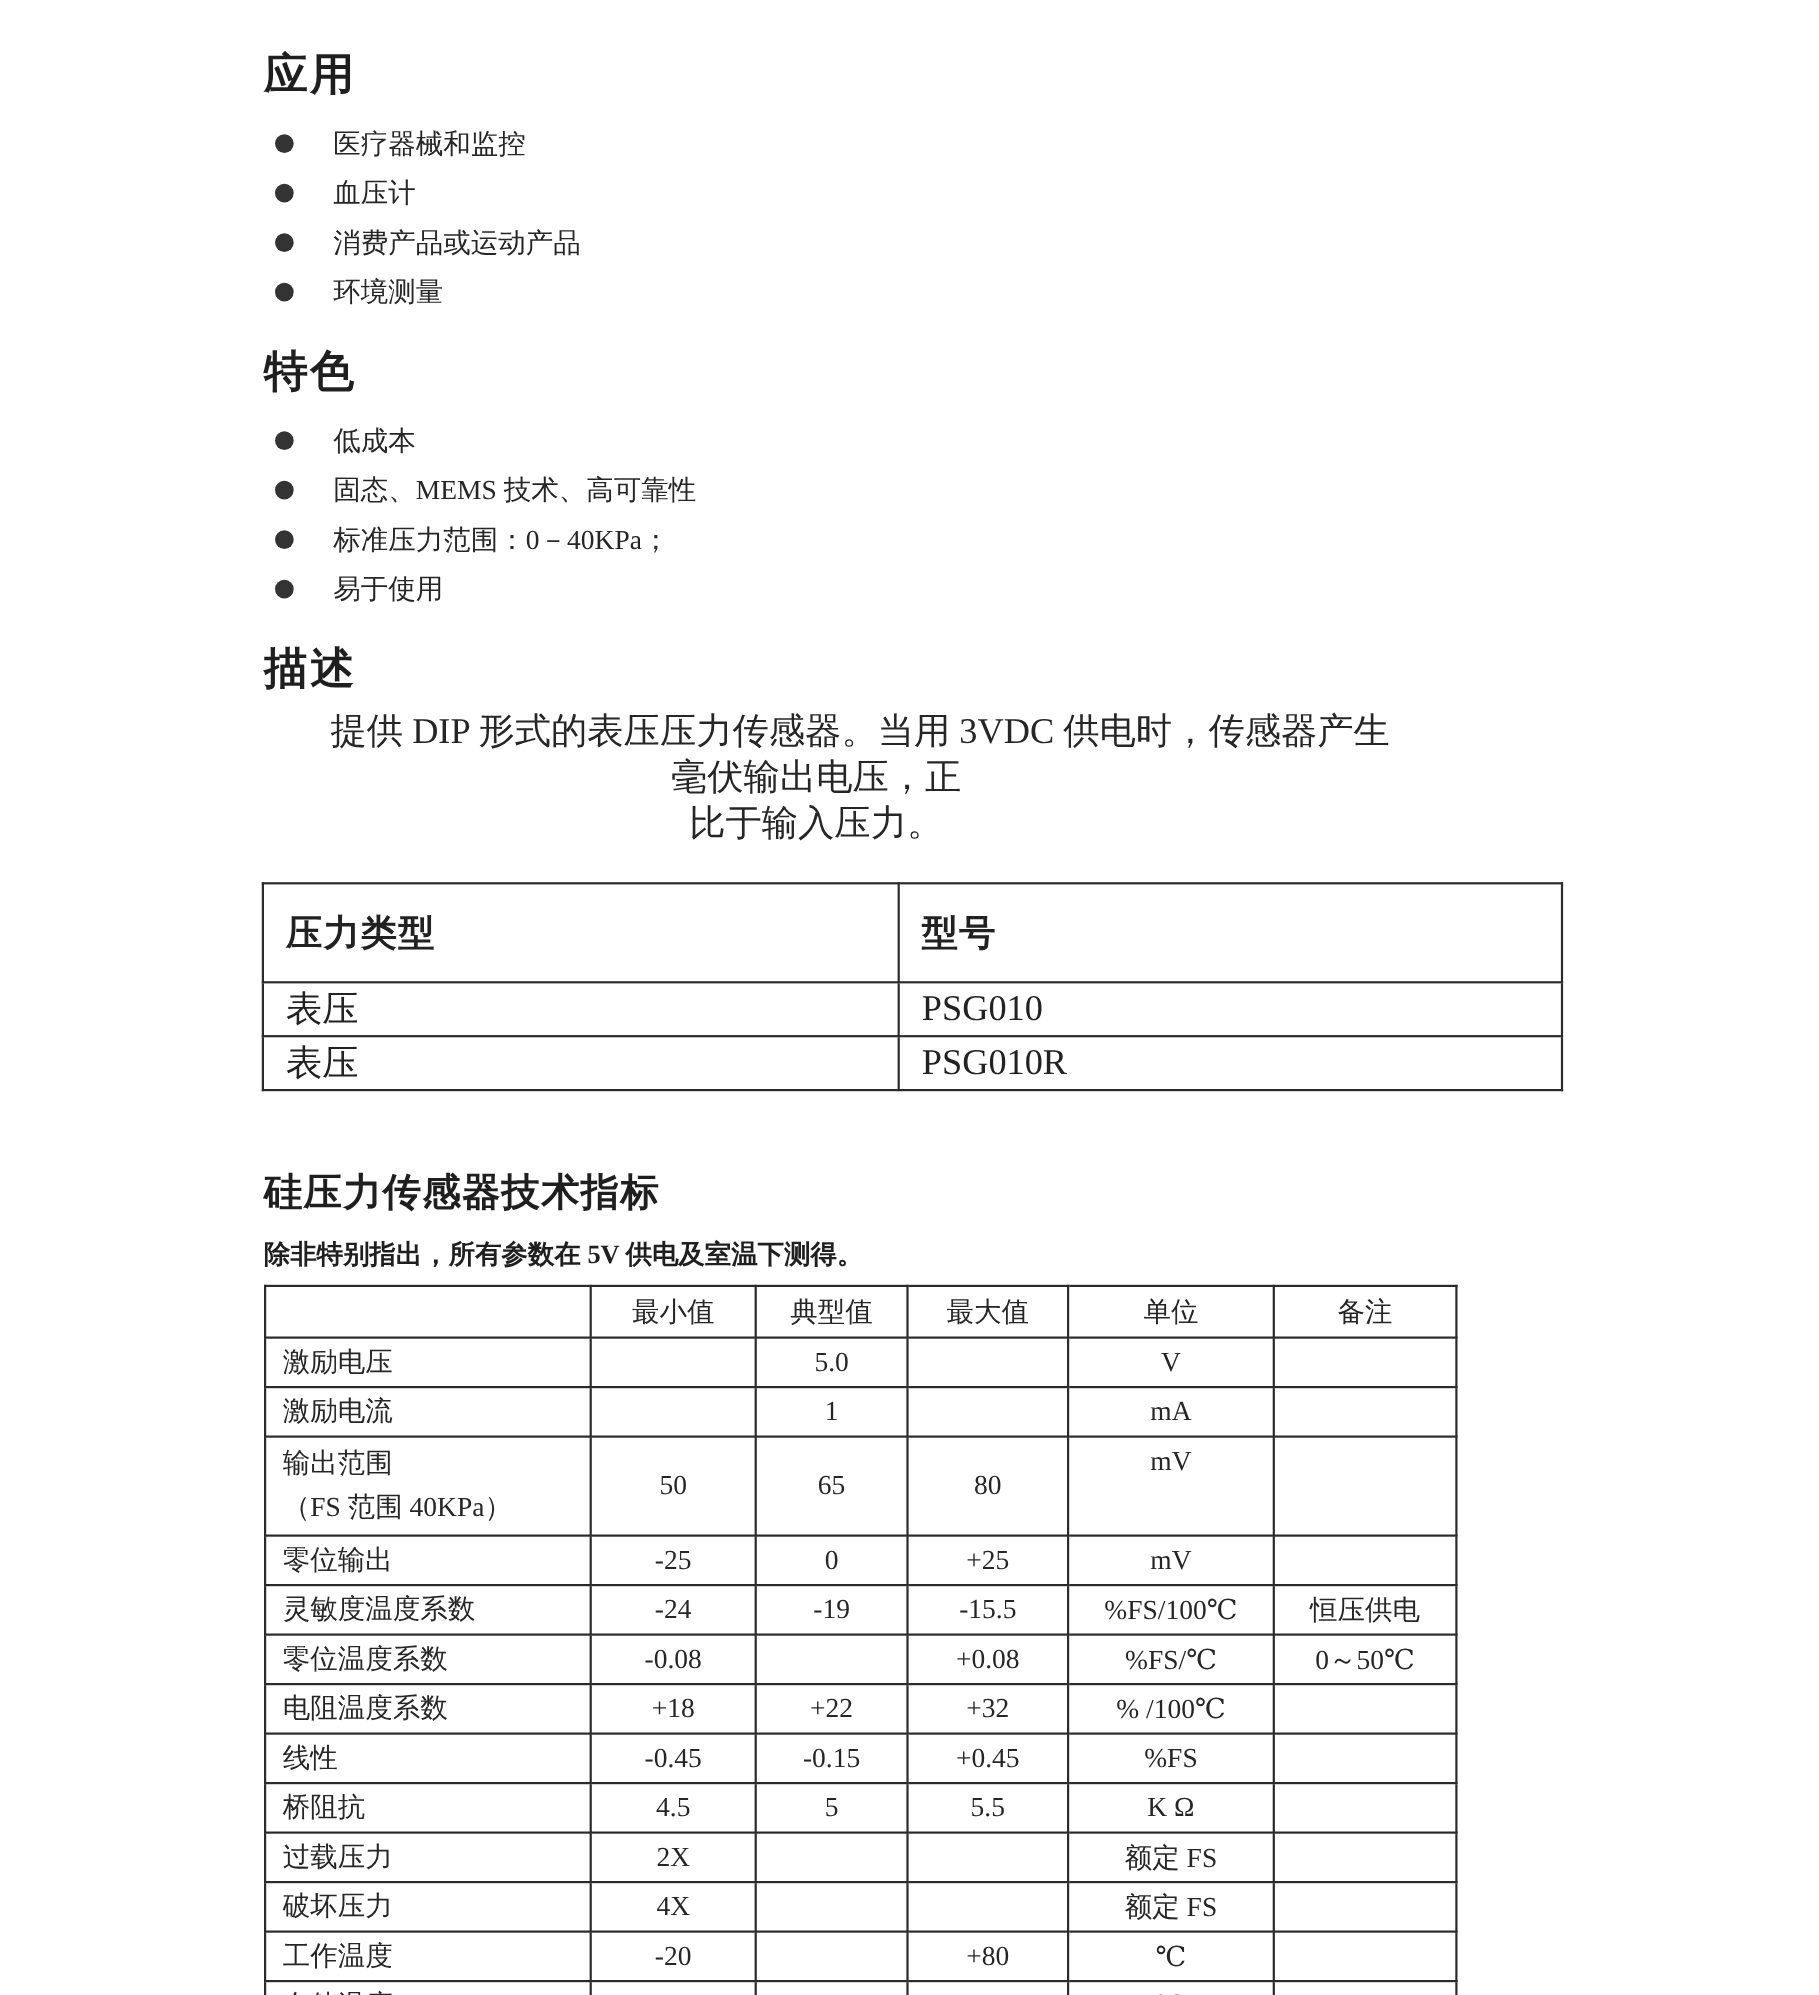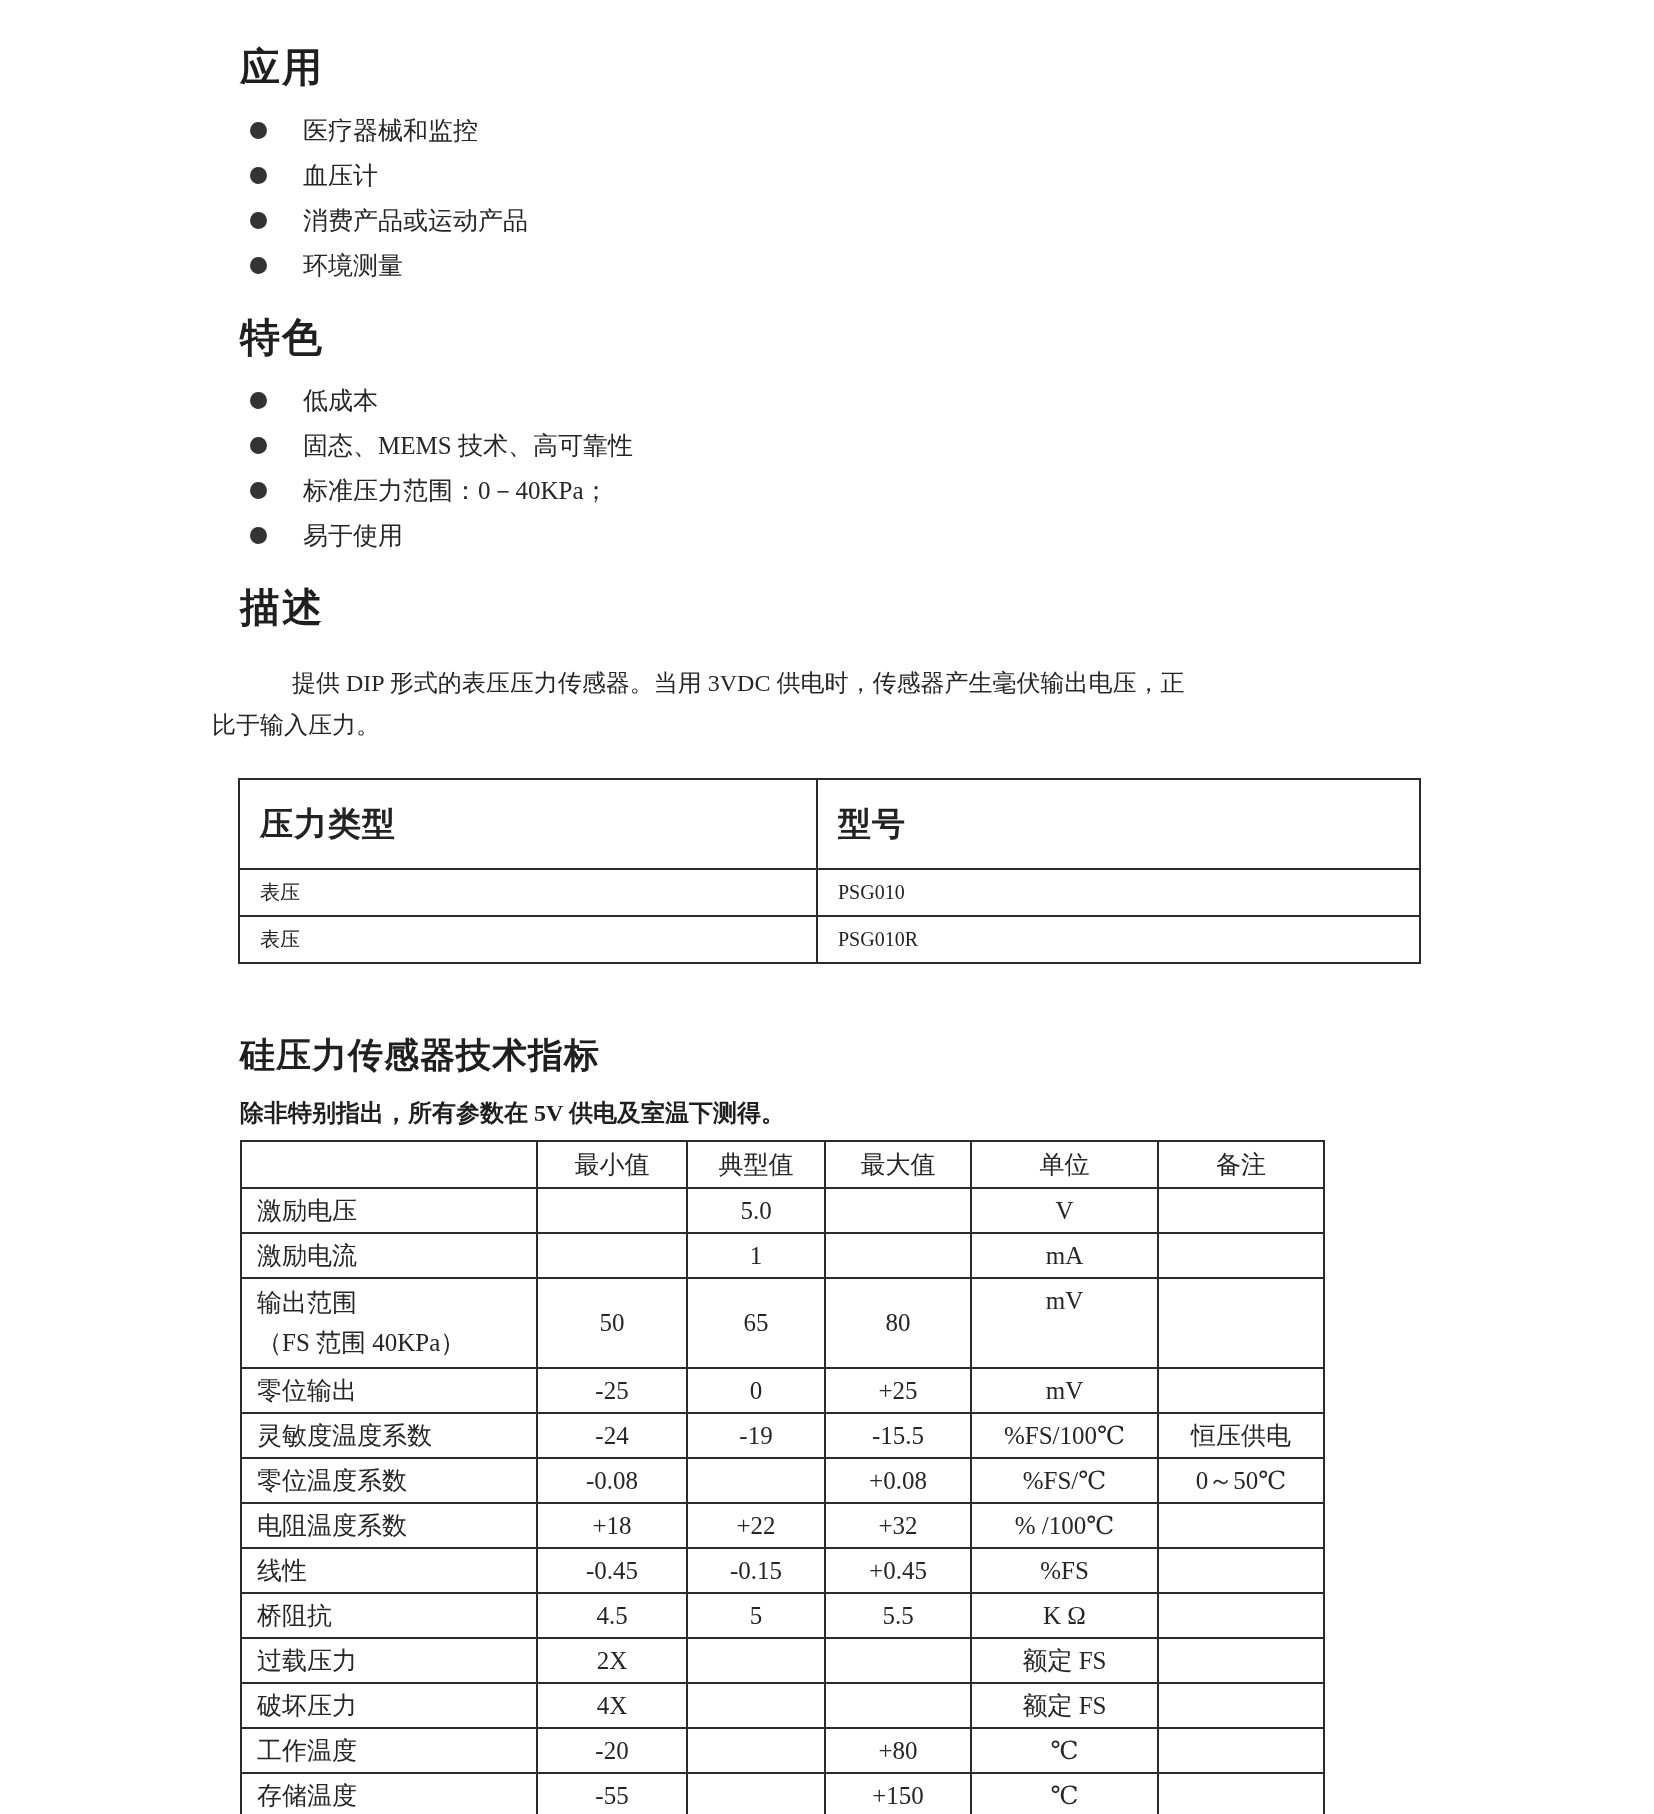"提供 DIP 形式的表压压力传感器。当用 3VDC" p.desc { font-size: 24px -> 33px; margin: 28px 0 0 -28px -> 10px 0 0 -28px; text-align: none -> center }
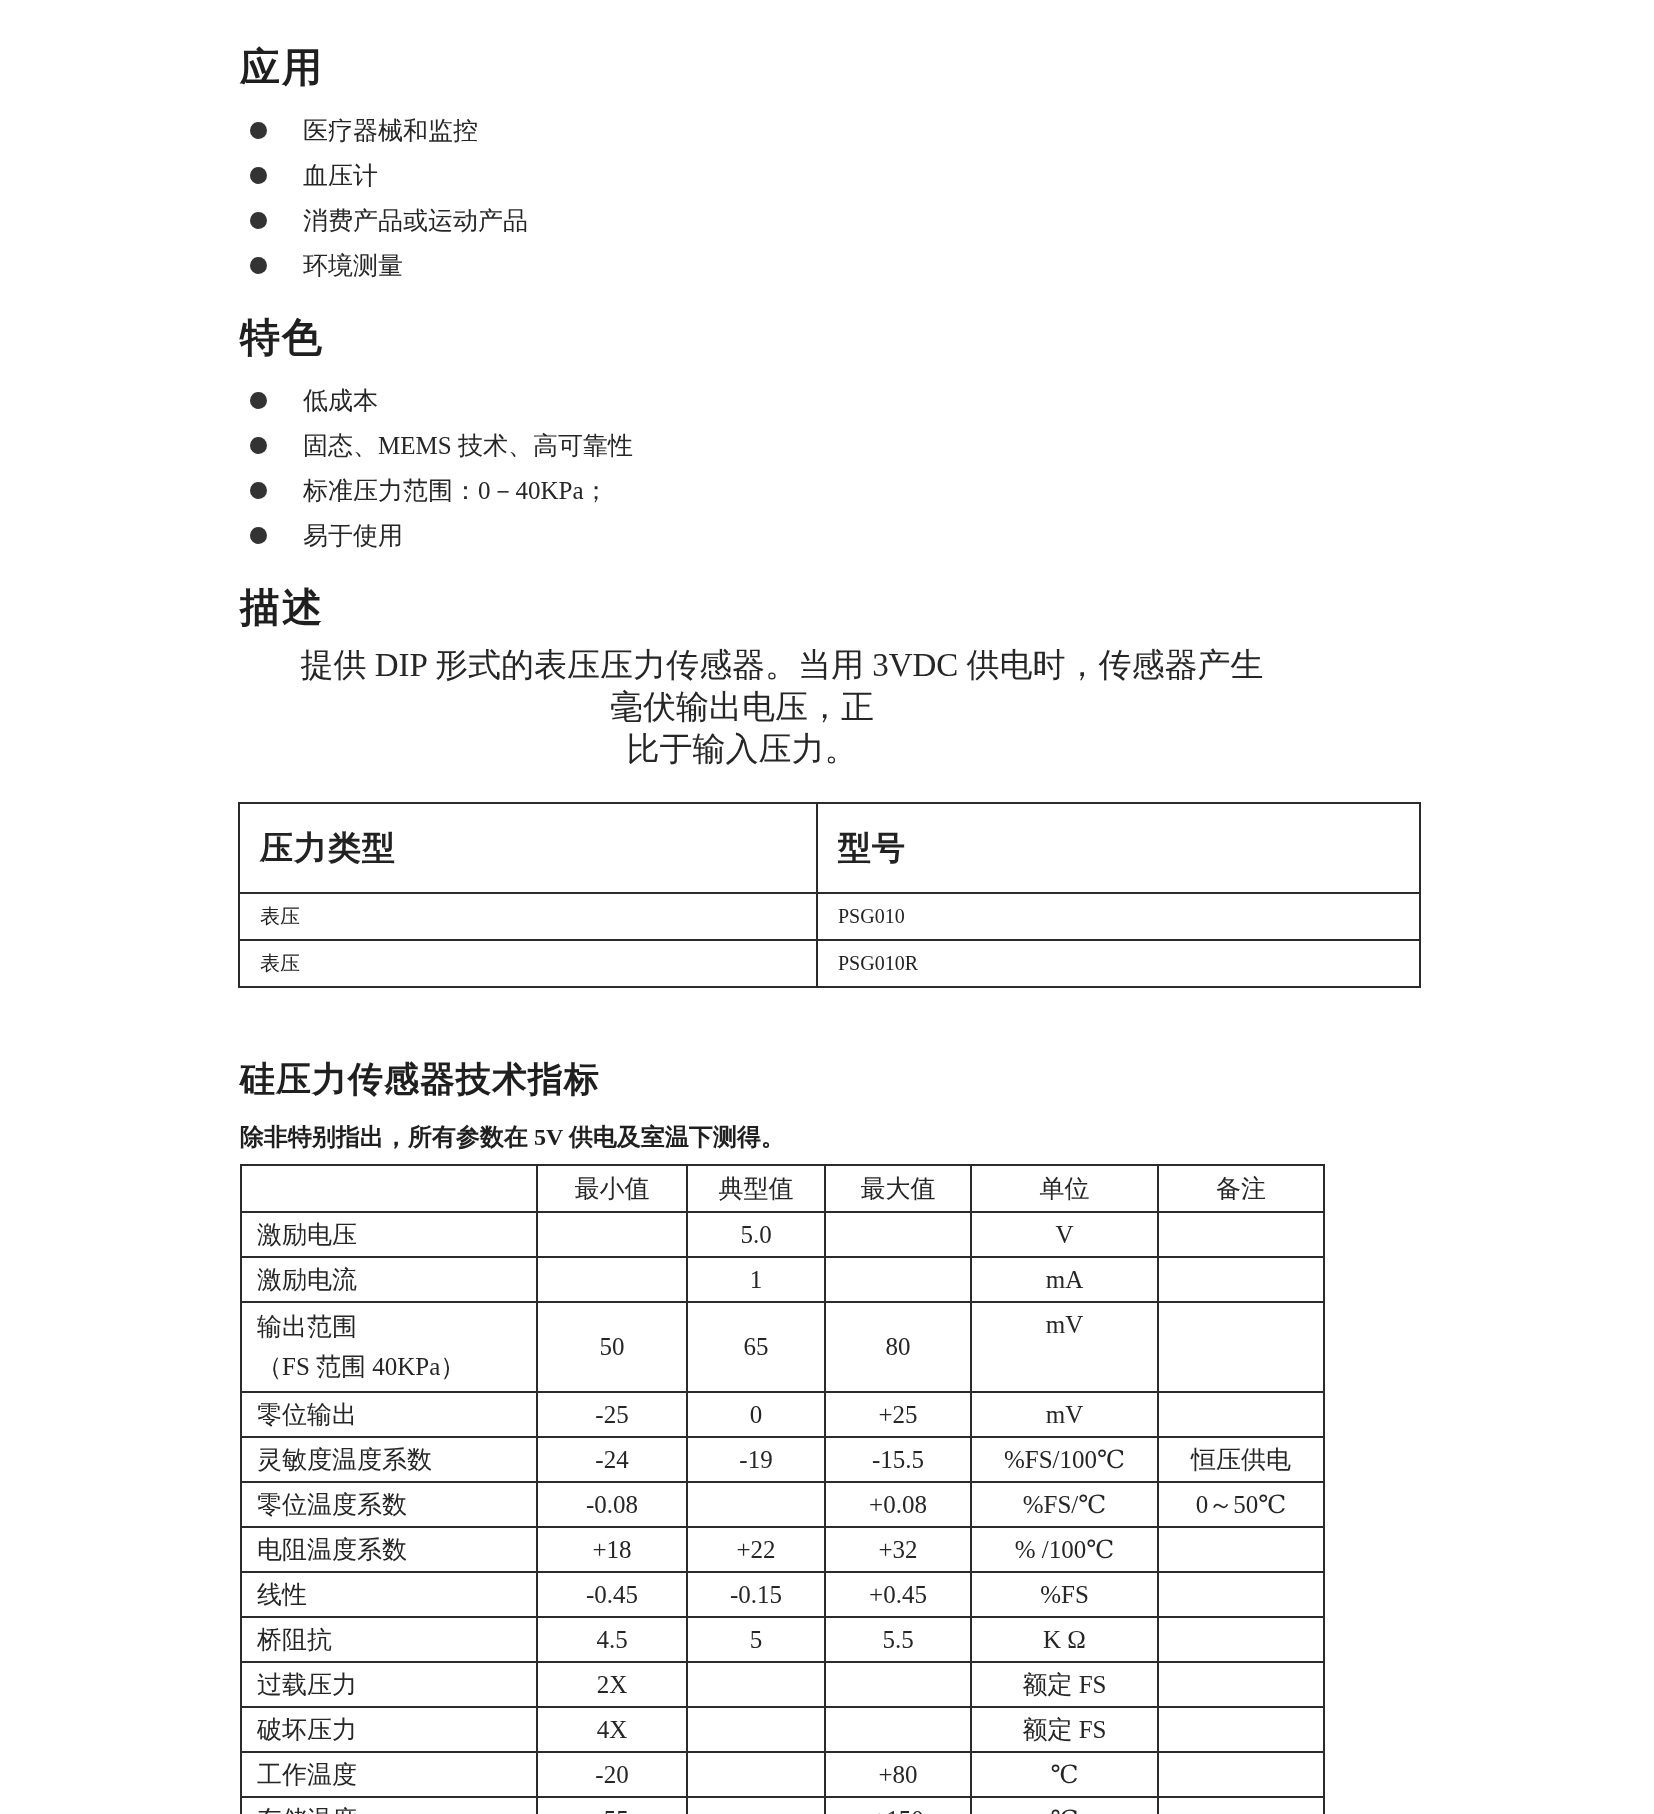"表压" table.model-table td { font-size: 20px -> 33px }
